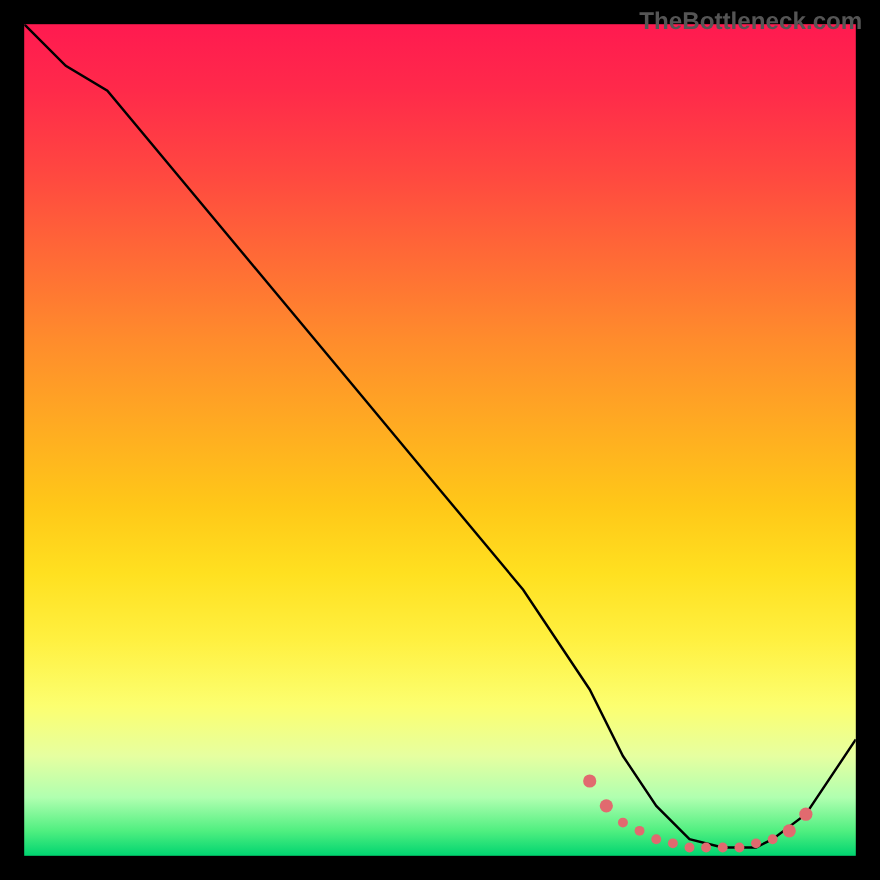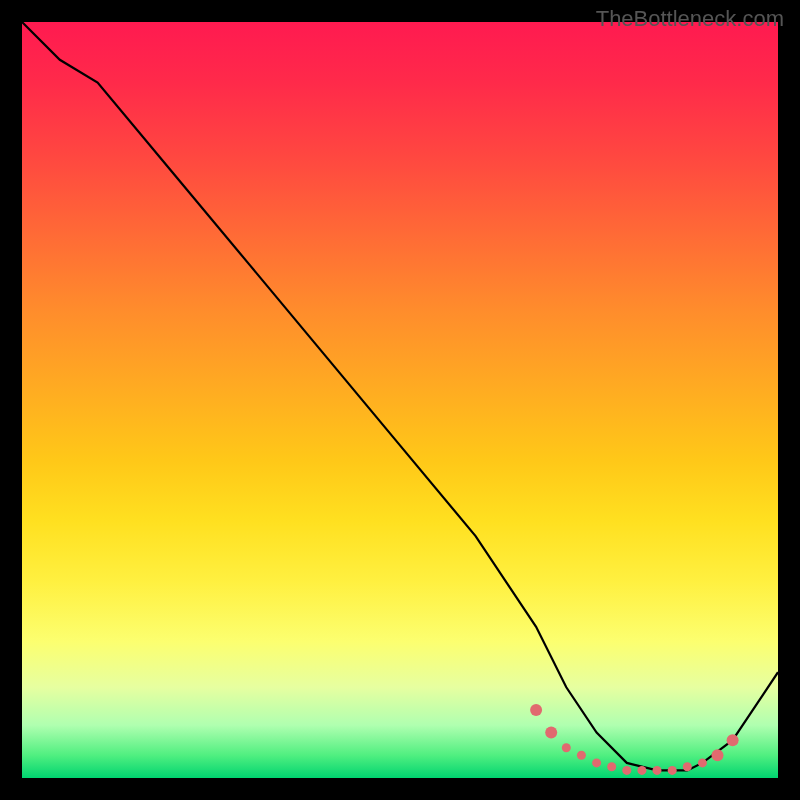"TheBottleneck.com" .watermark { font-weight: 400 -> 700 }
